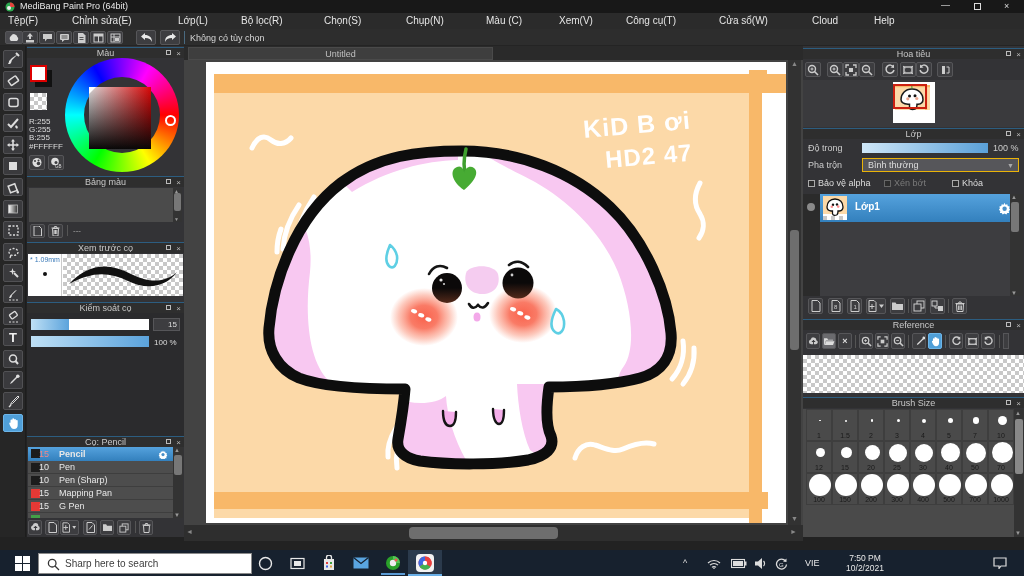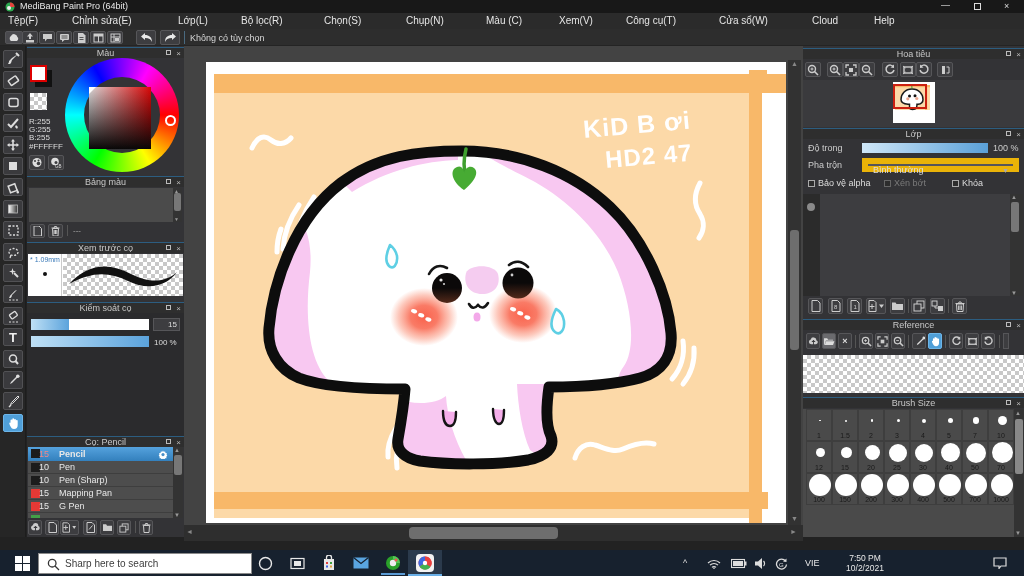"Untitled" div.abs { html: none -> <div> <div>Untitled</div> </div> }
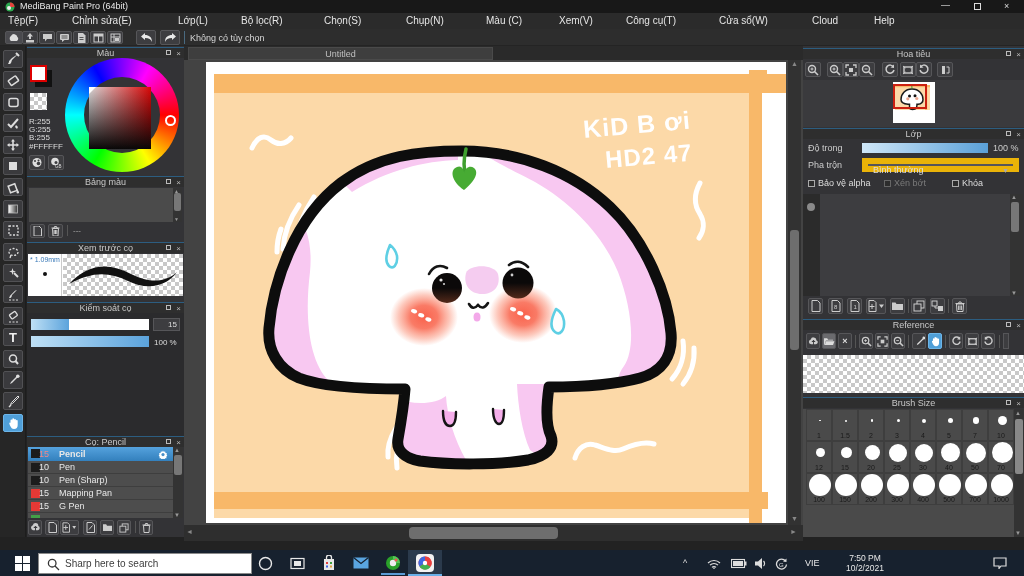"Bình thường" div.abs { border: 6px solid #eab308 -> 1px solid #eab308 }
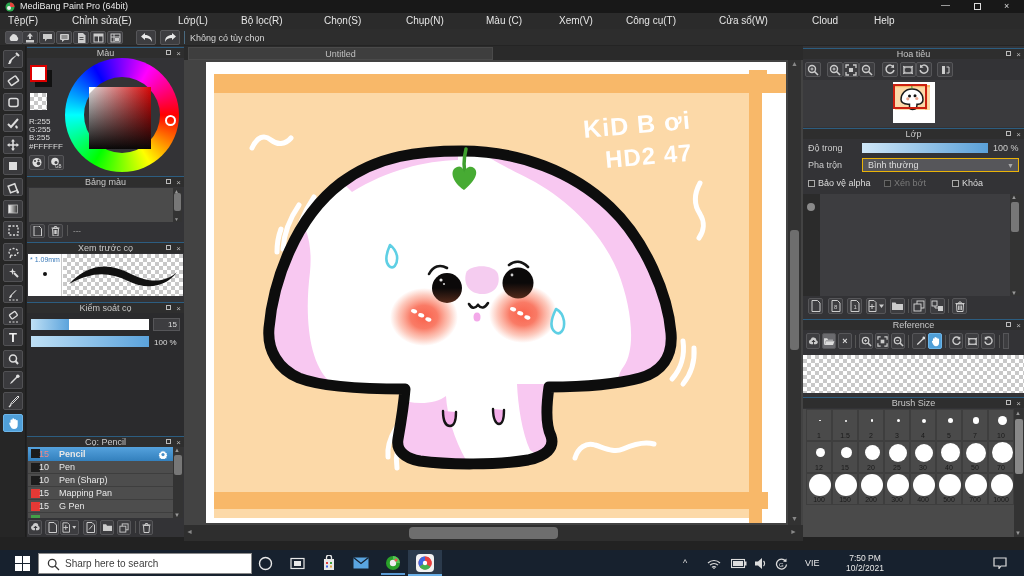"Lớp1" div.abs { html: none -> <div> <div> <svg> <rect></rect> <rect></rect> <path></path> <circle></circle> <circle></circle> <circle></circle> <circle></circle> </svg> </div> <span>Lớp1</span> <svg> <path></path> <circle></circle> </svg> </div> }
